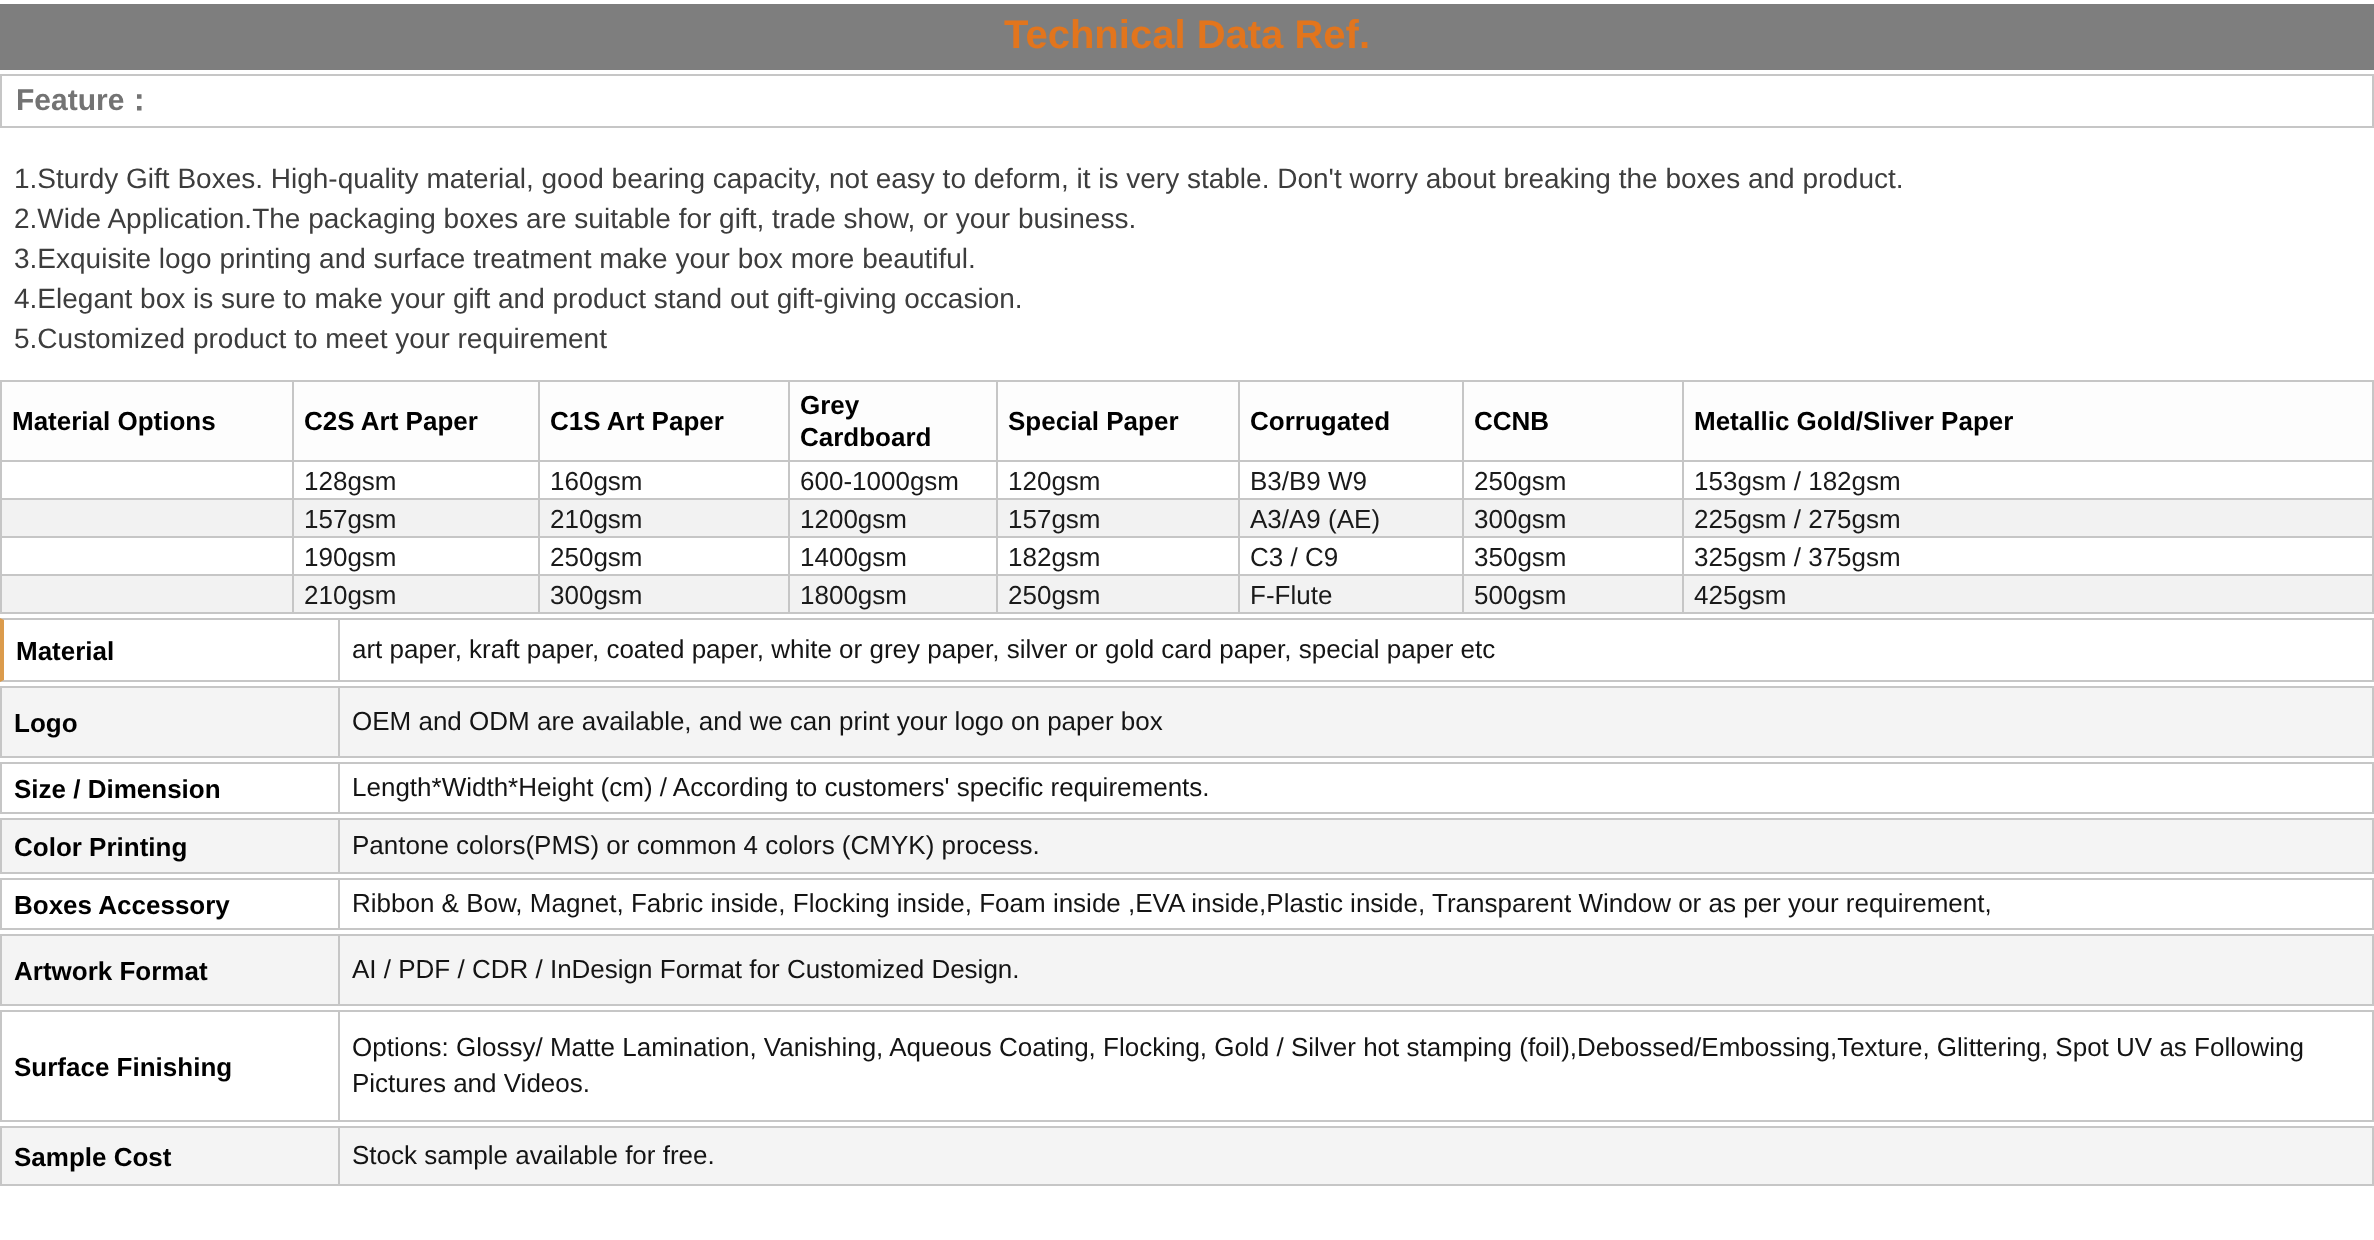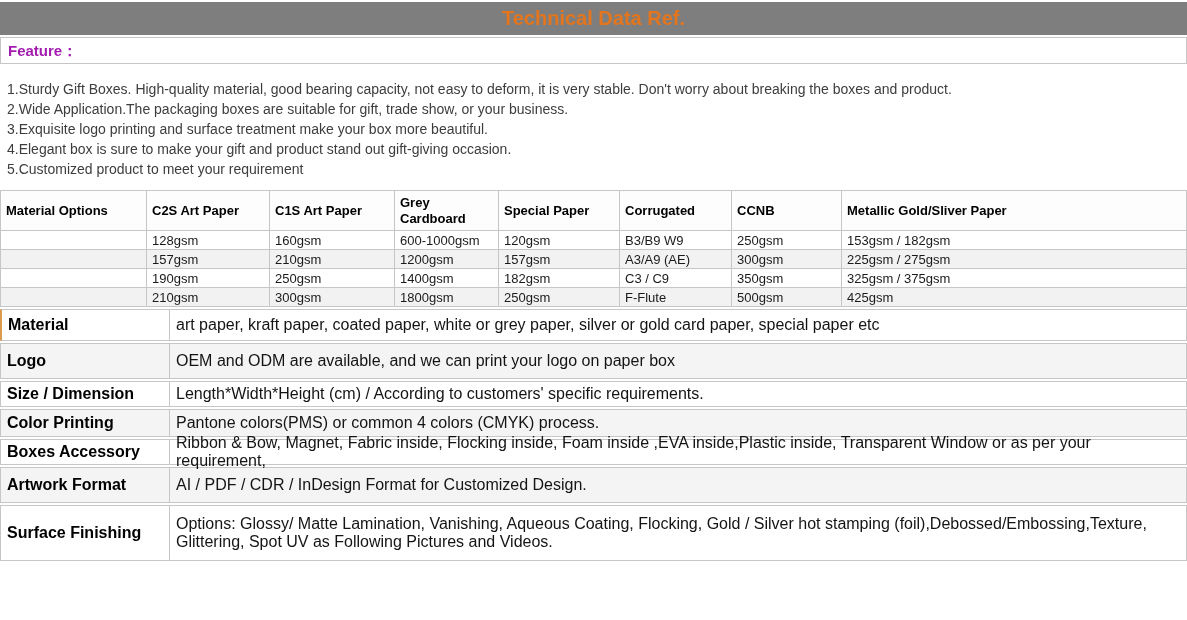"Feature：" .feature-head { color: #a21caf -> #737373 }
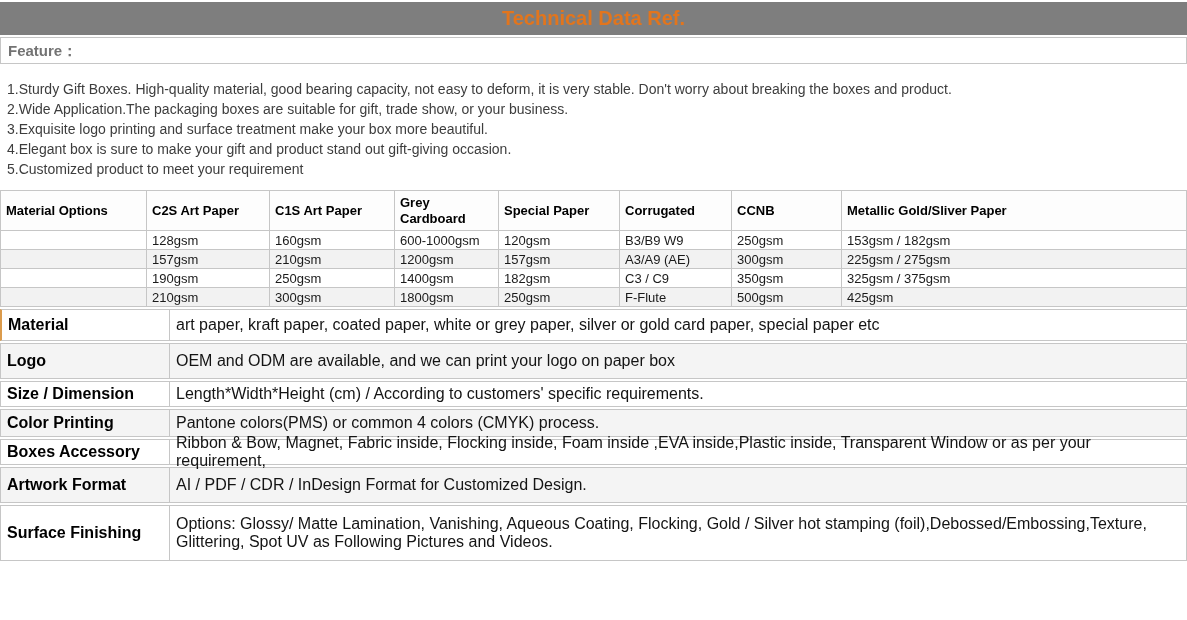"Material" .detail-row { font-size: 16px -> 13px }
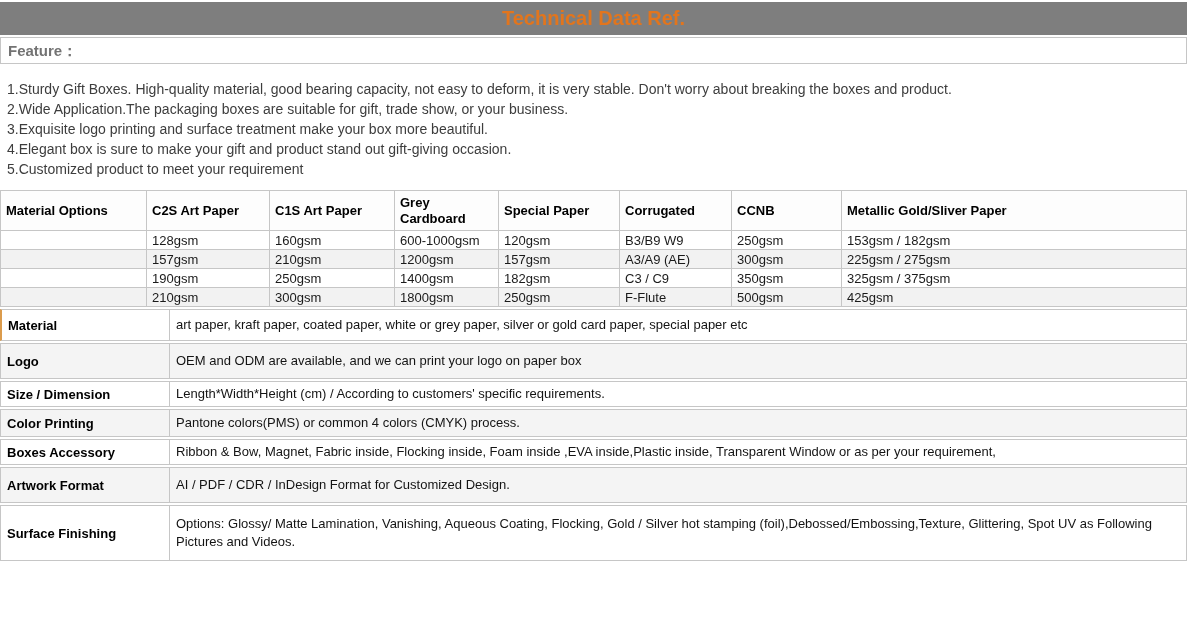"Sample Cost" div.detail-row { html: none -> <div> <div>Sample Cost</div> <div>Stock sample available for free.</div> </div> }
